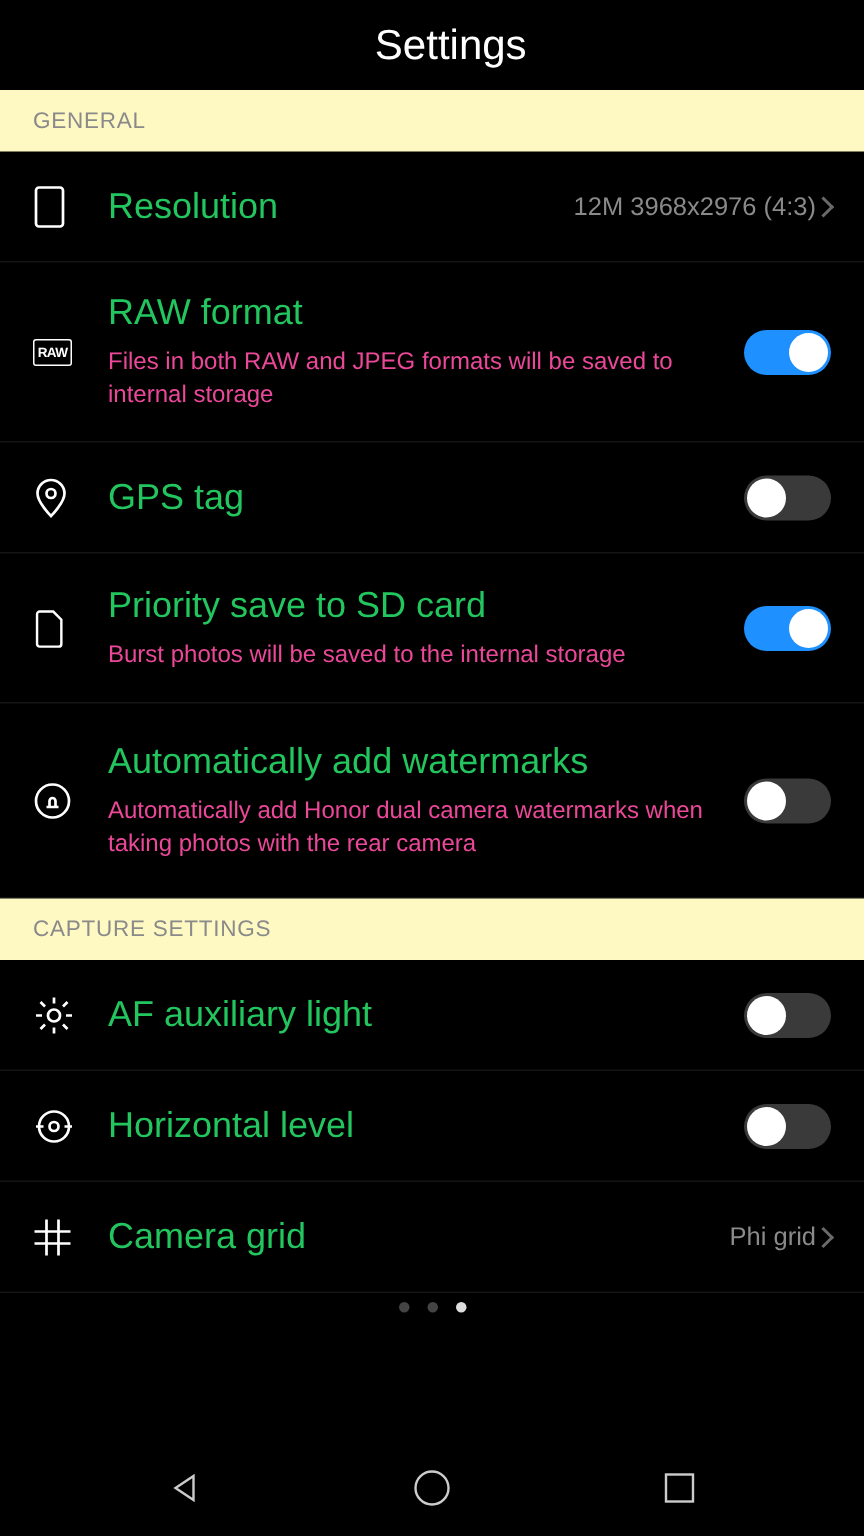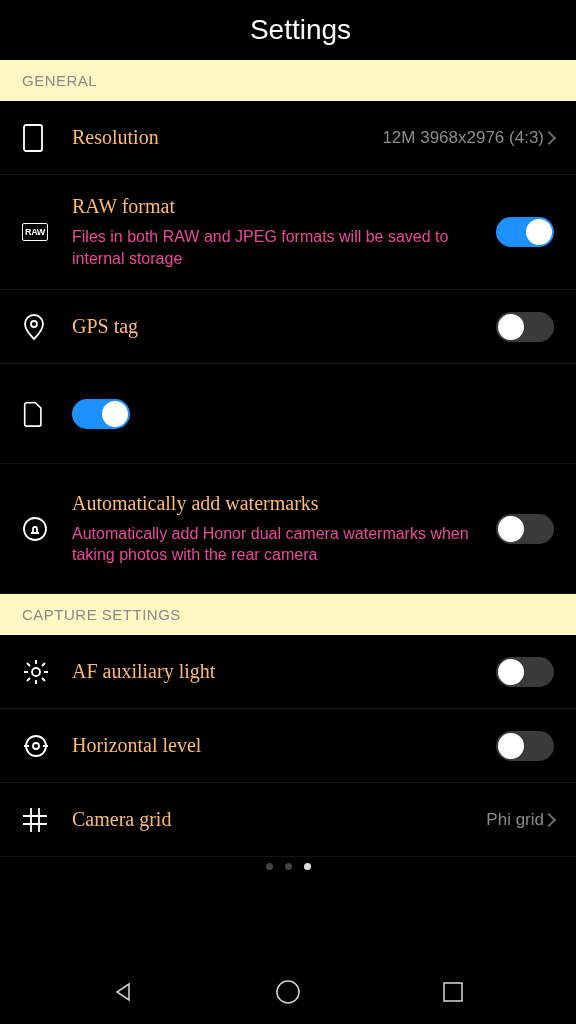"Resolution" .title { color: #fdba74 -> #22c55e; font-family: Liberation Serif, serif -> none; font-size: 20px -> 24px }
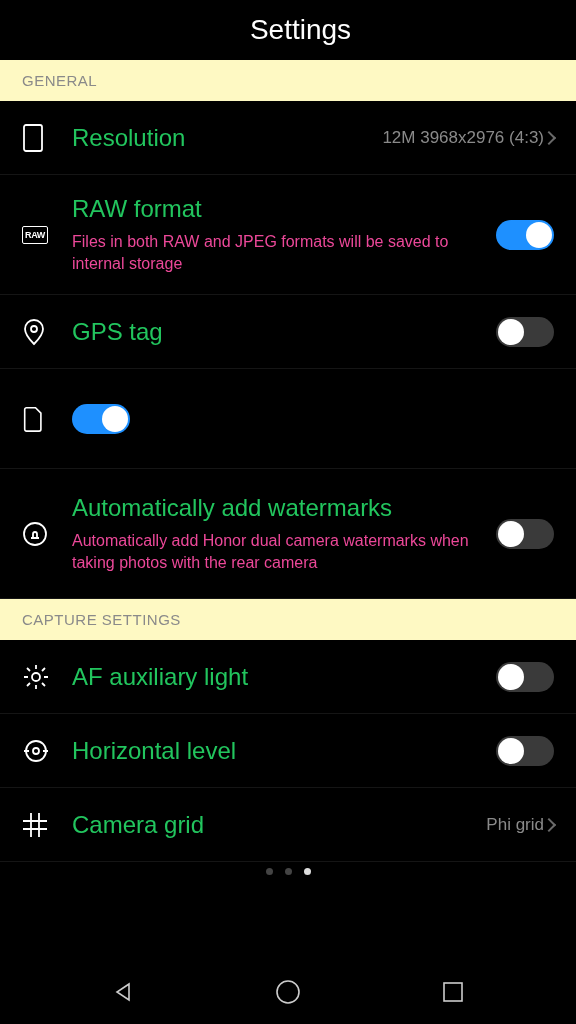"Priority save to SD card" div.text-col { html: none -> <div> <div>Priority save to SD card</div> <div>Burst photos will be saved to the internal storage</div> </div> }
